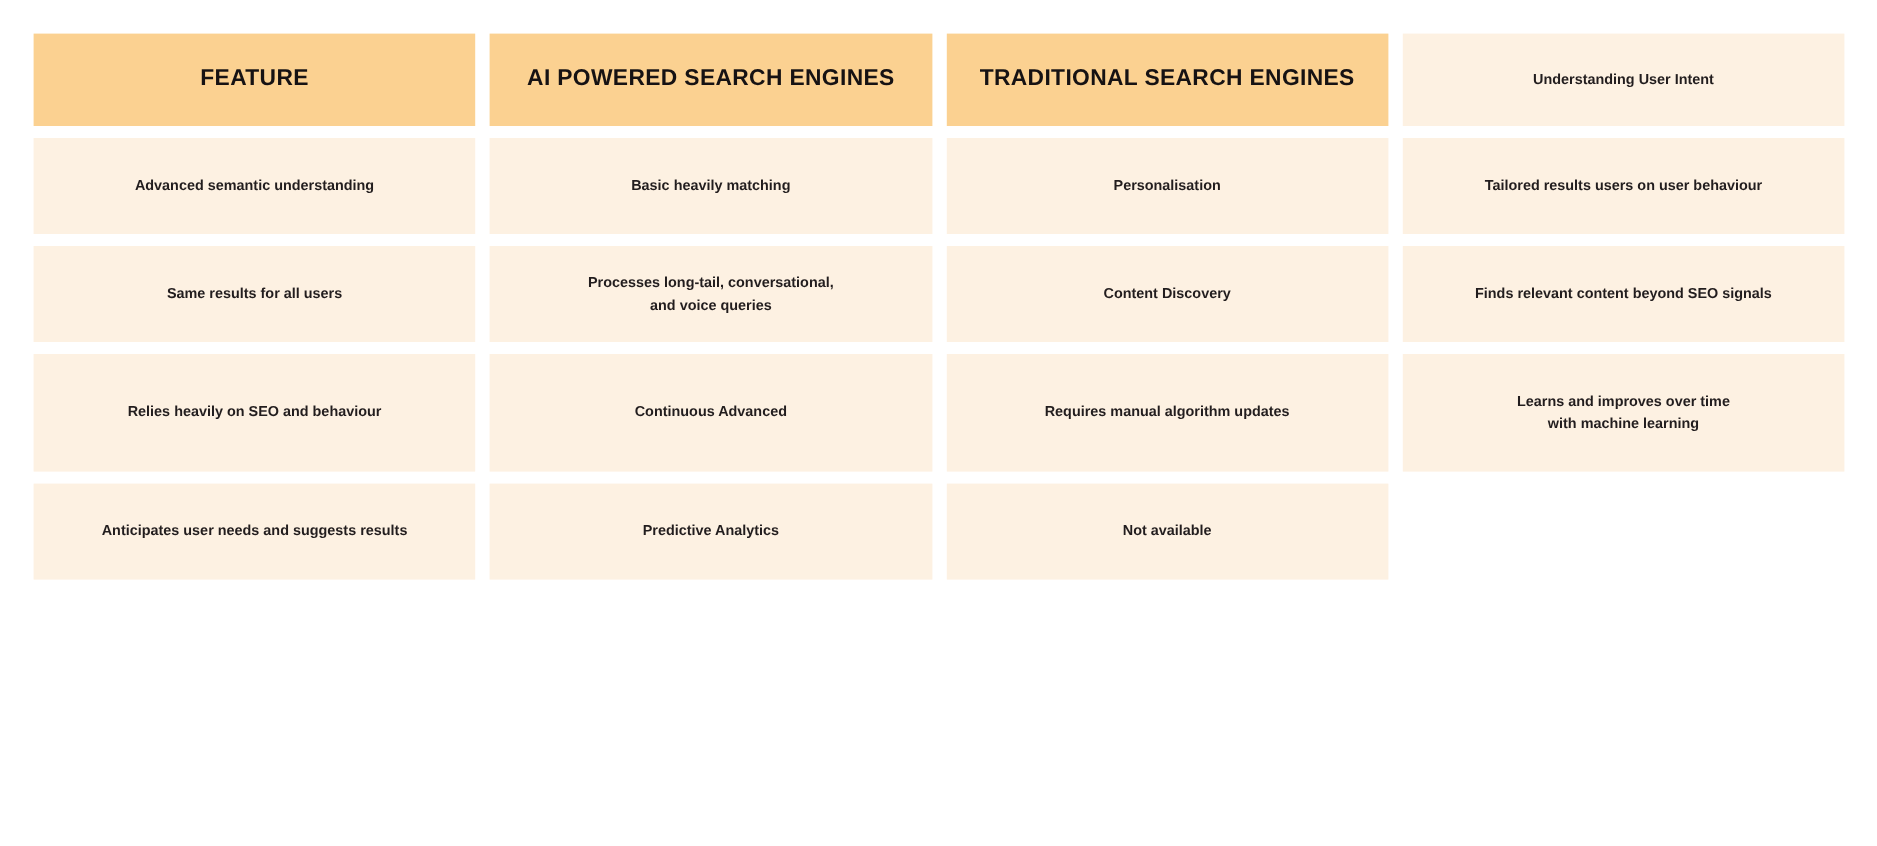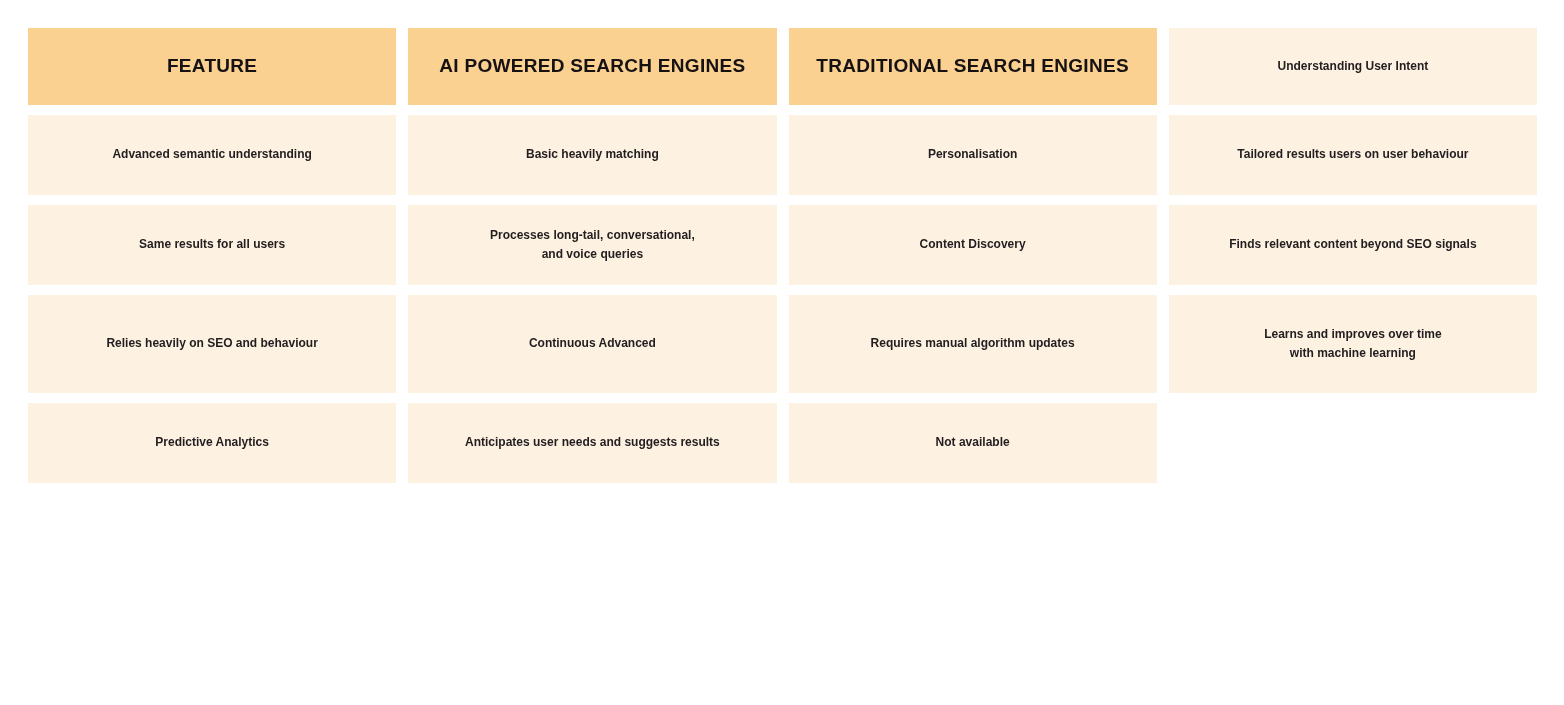"Predictive Analytics" div.cell { order: before "Anticipates user needs and suggests" -> after "Anticipates user needs and suggests" }
